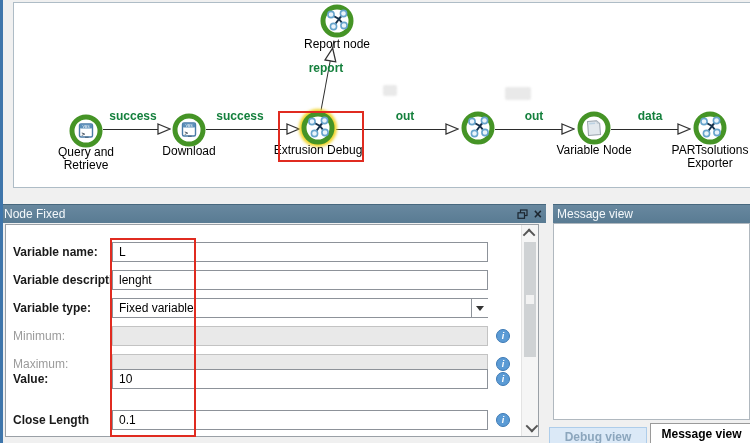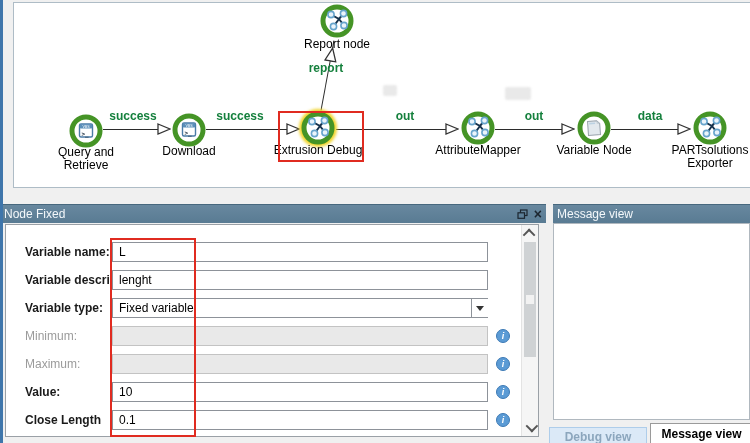"AttributeMapper" div.node-label { html: <div>AttributeMapper</div> -> none }
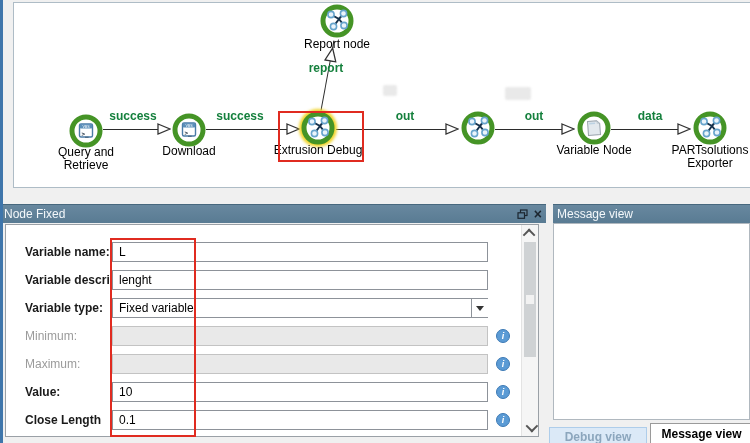"Variable name:" .flabel { margin-left: 12px -> none }
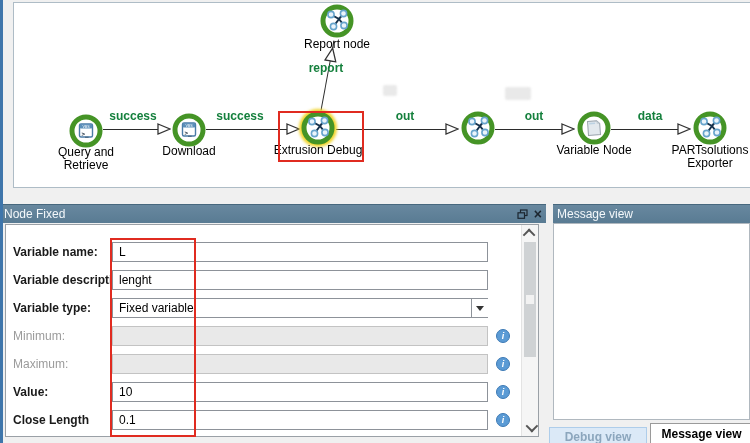"Value:" div.frow { top: 157px -> 144px }
